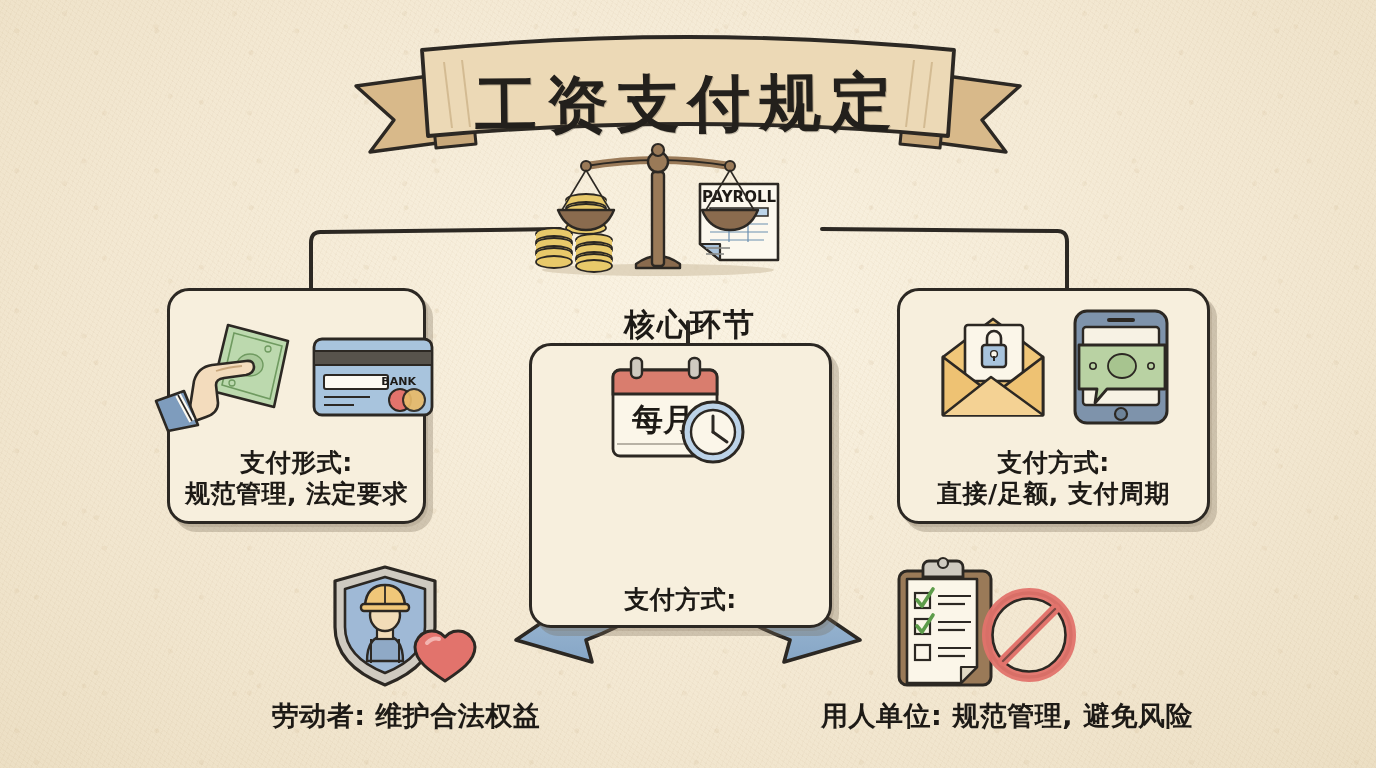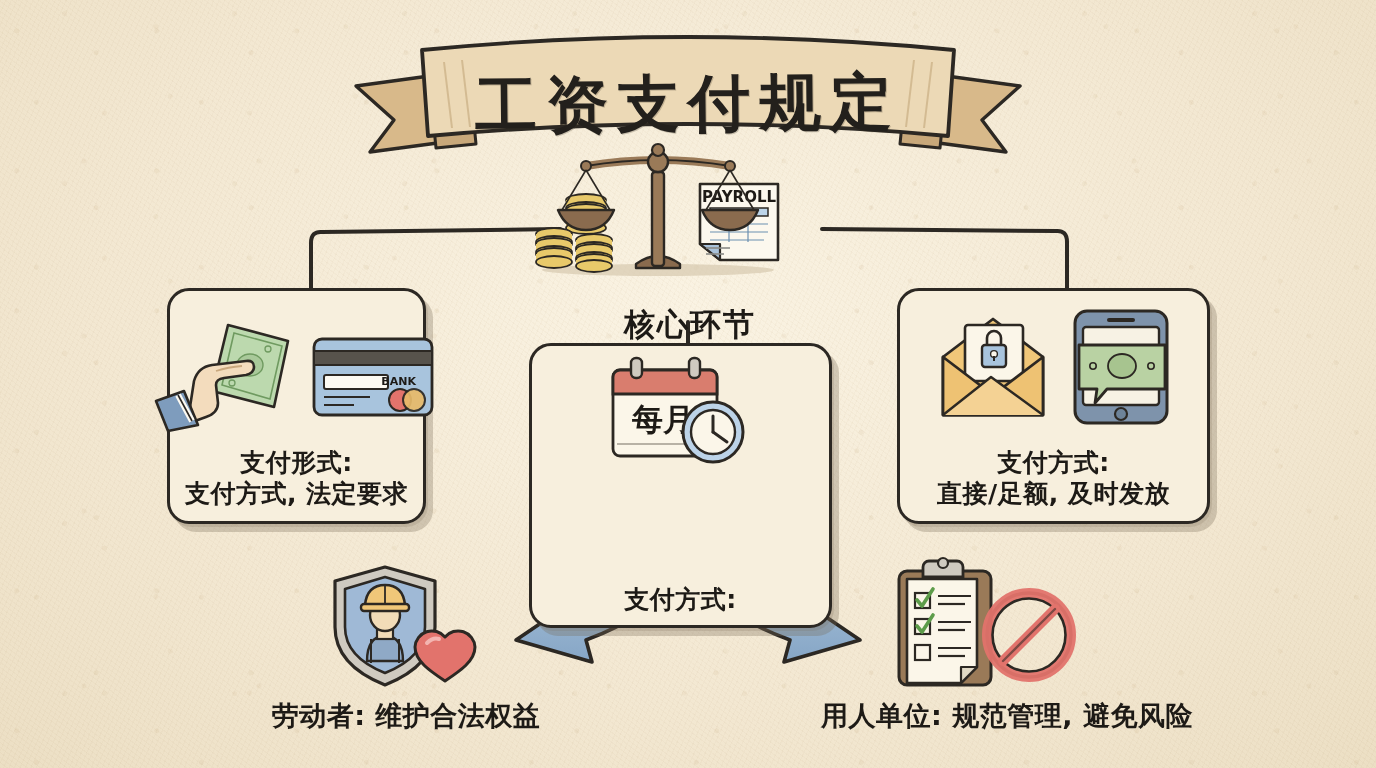"支付方式, 法定要求" span.cap-l2 { text: 支付方式 -> 规范管理 }
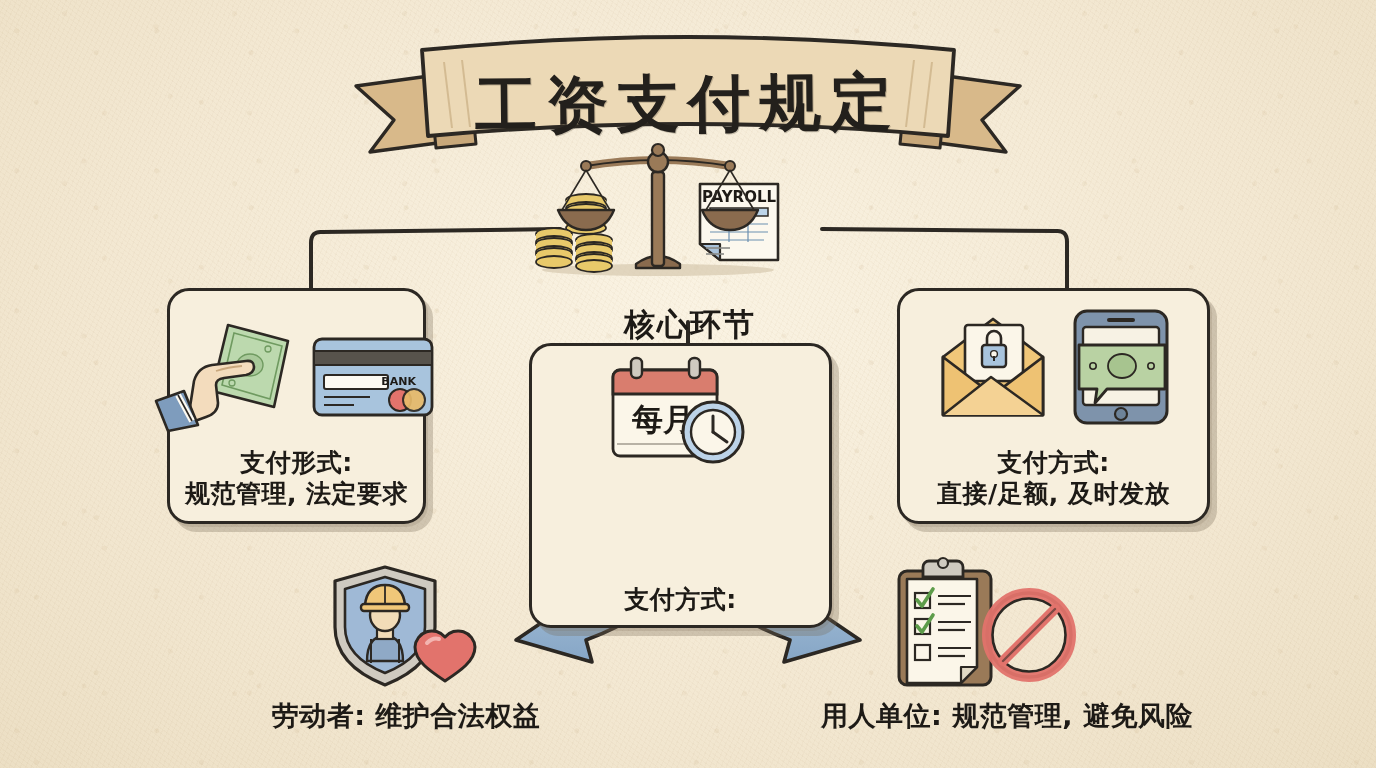"直接/足额, 及时发放" span.cap-l2 { text: 及时发放 -> 支付周期 }
